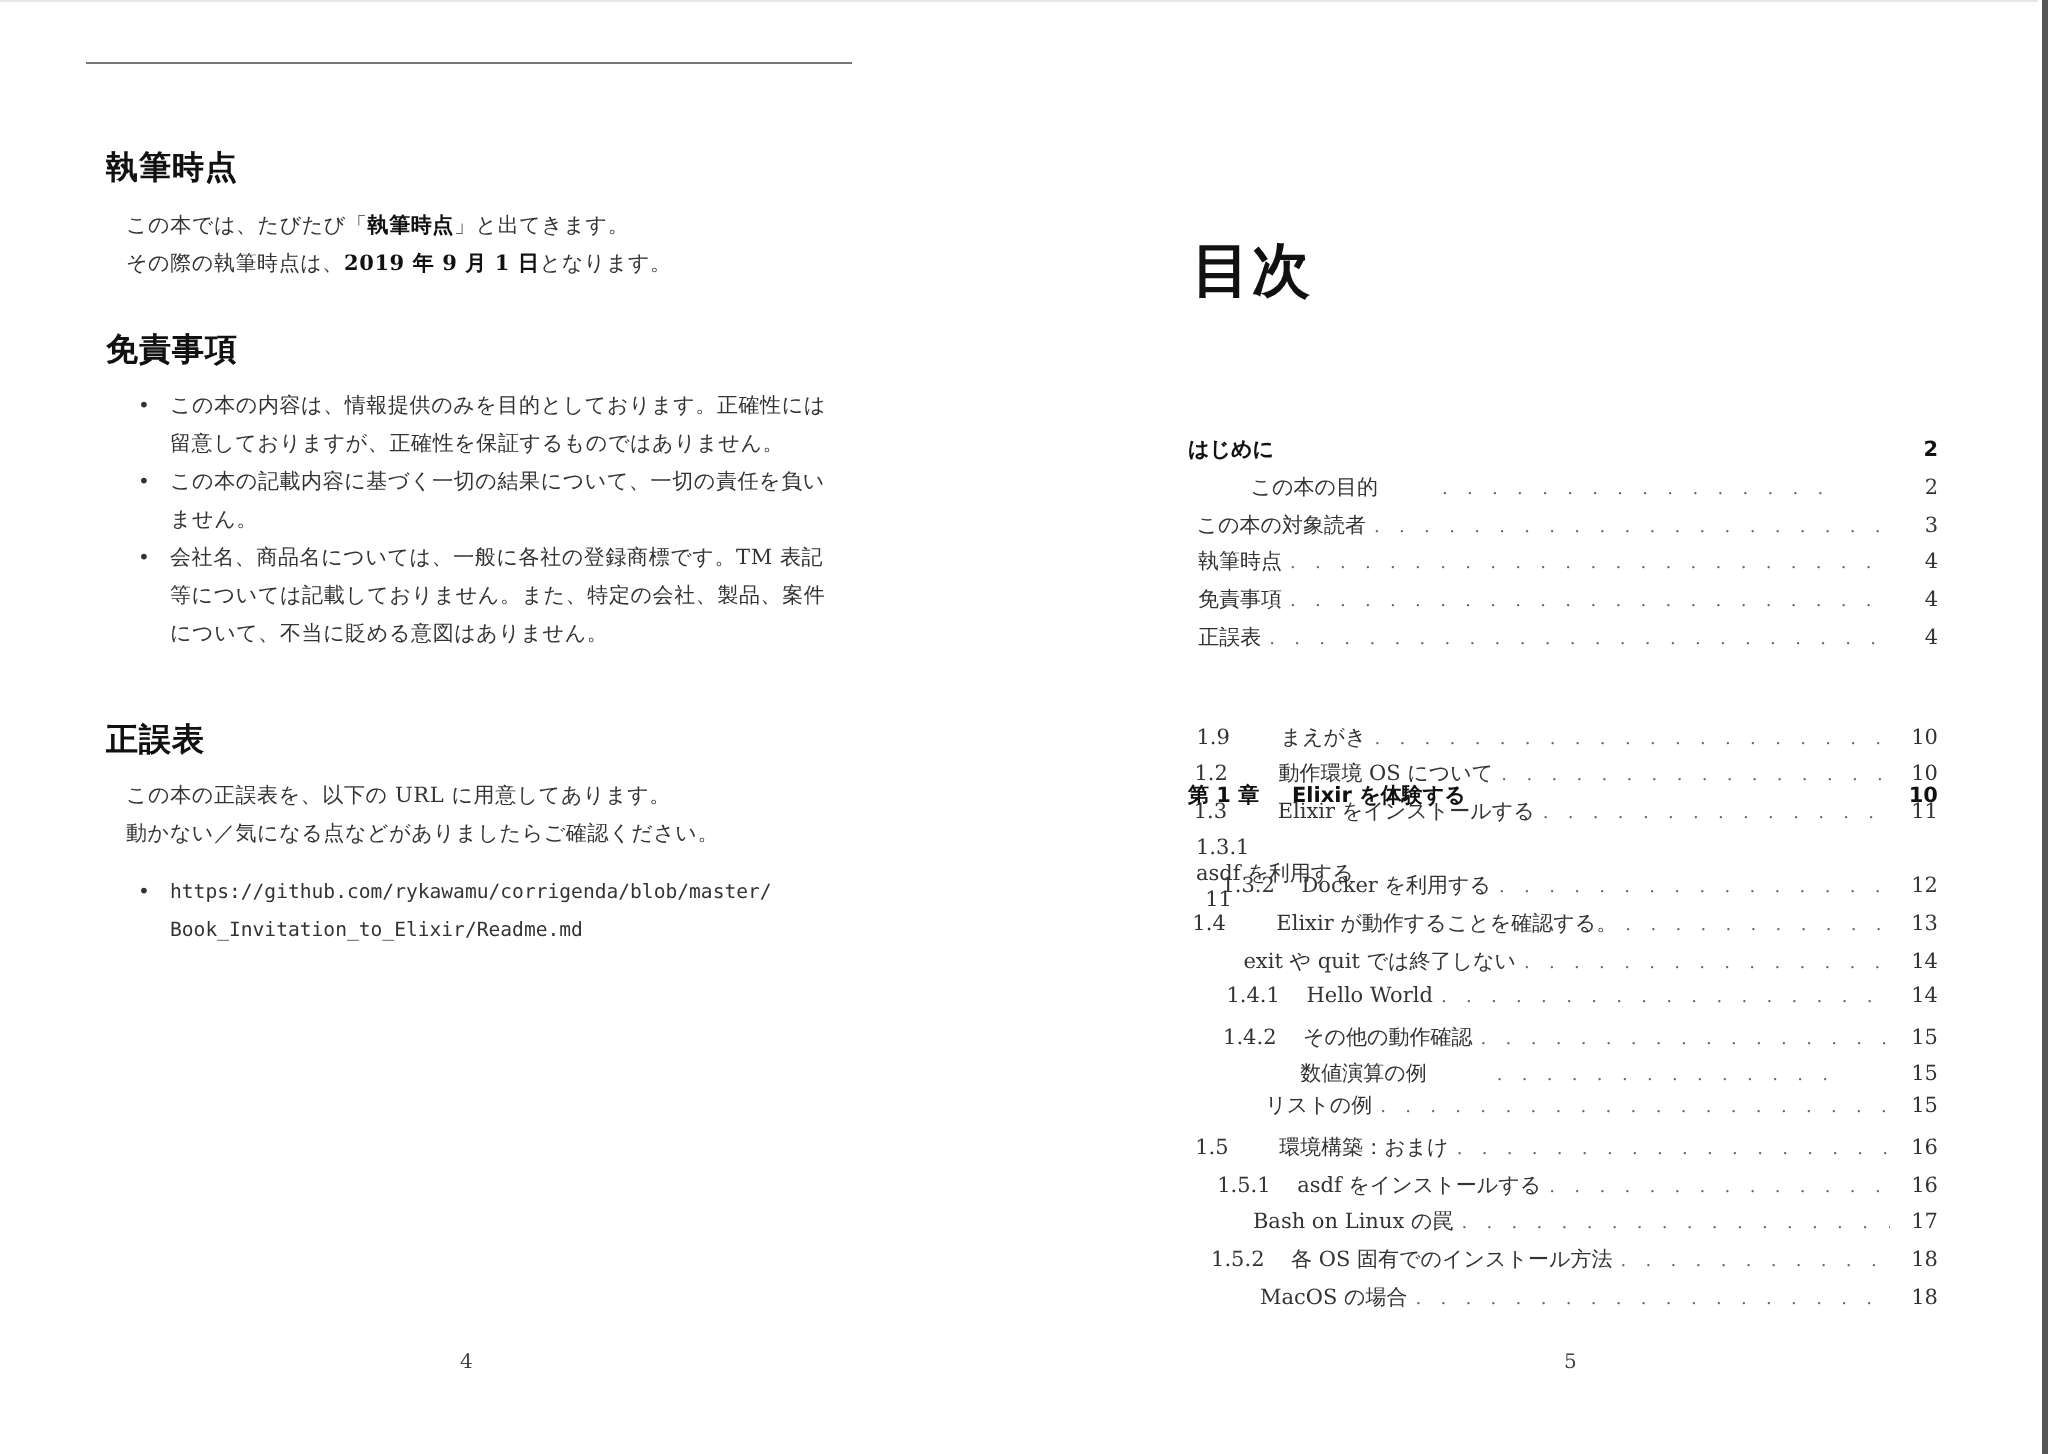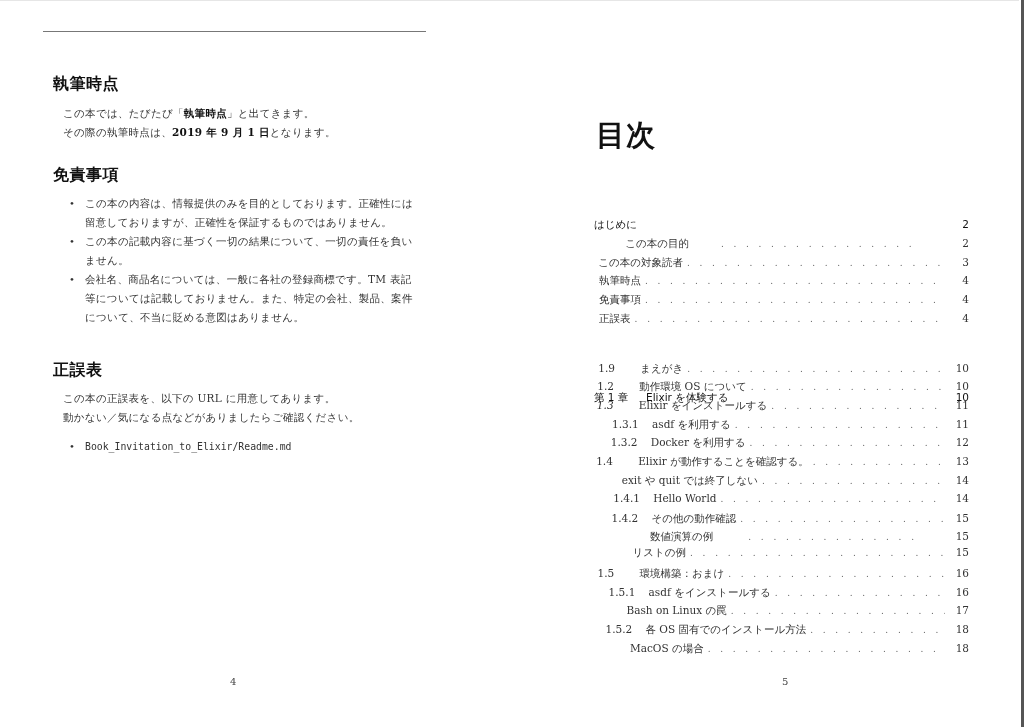"はじめに" .toc-row.chapter { font-weight: normal -> bold }
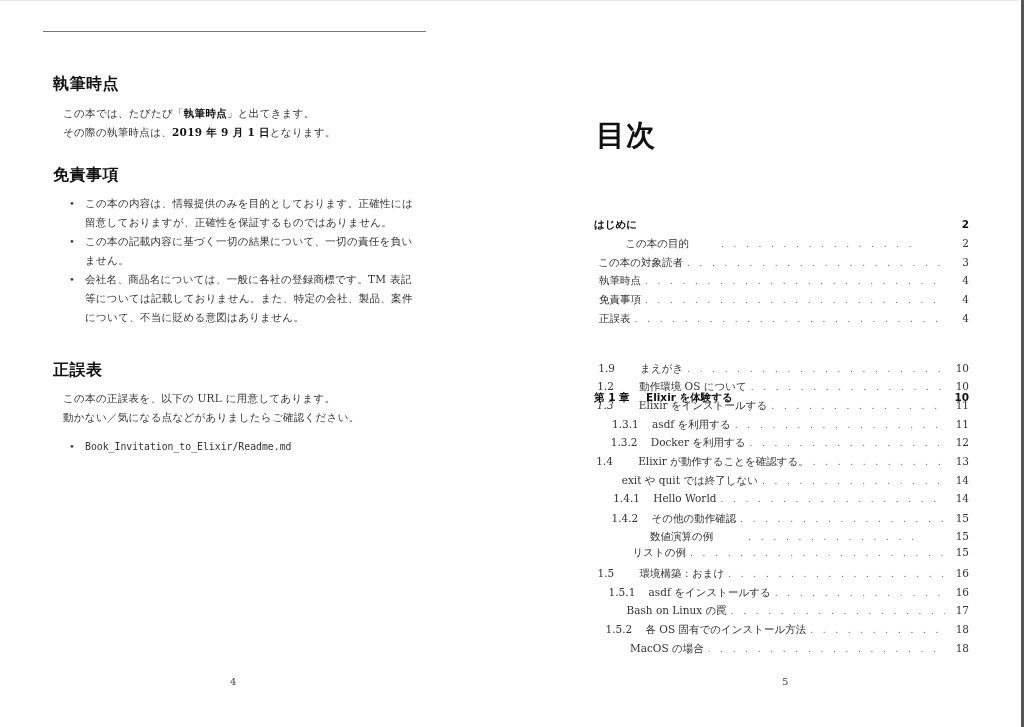"1.3" span.num { font-style: italic -> none }
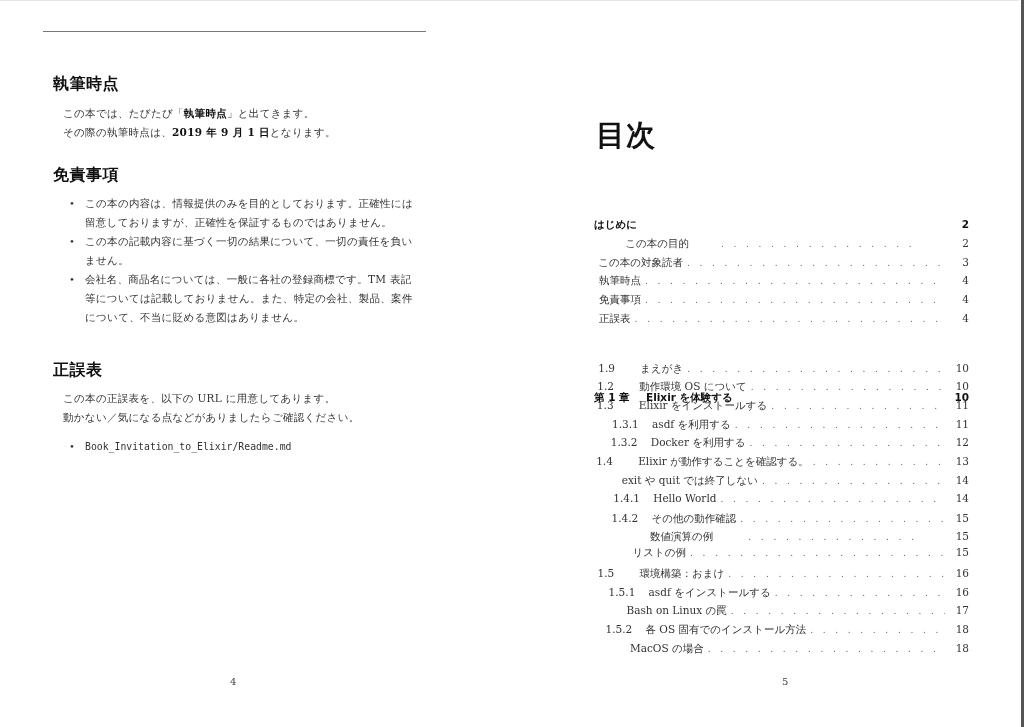"1.3.1" div.toc-row { flex-direction: none -> column }
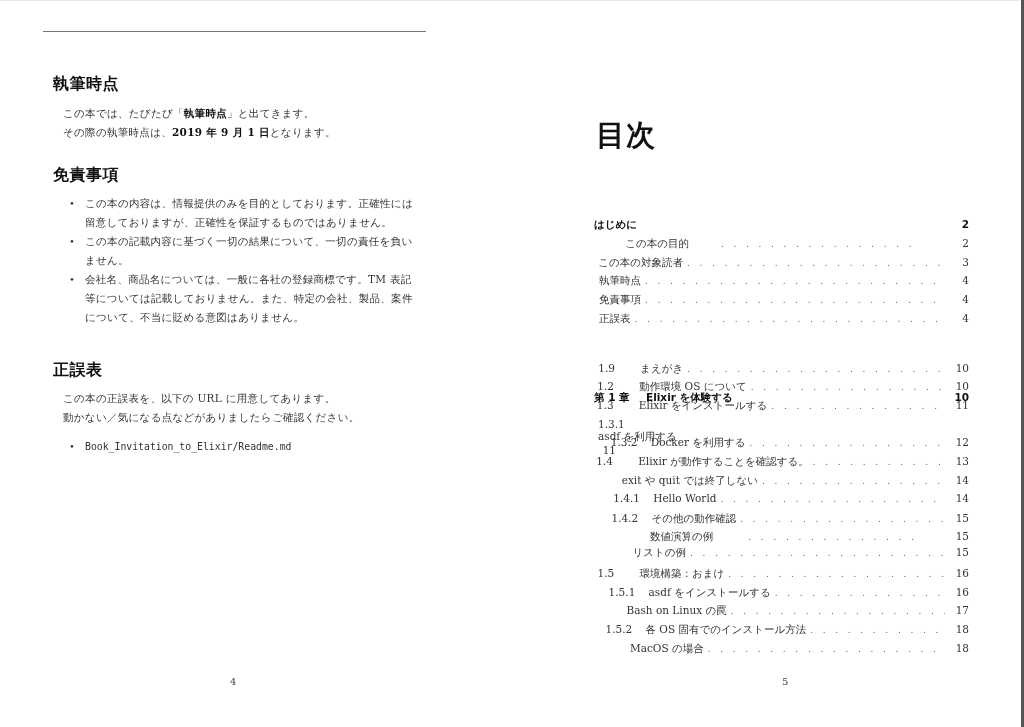"https://github.com/rykawamu/corrigenda/b" div.mono { html: none -> <div>https://github.com/rykawamu/corrigenda/blob/master/</div> }
